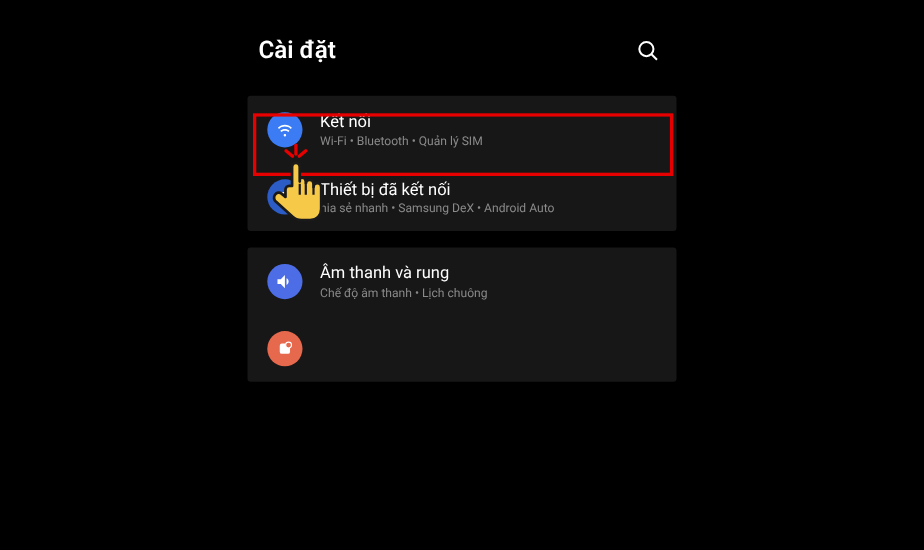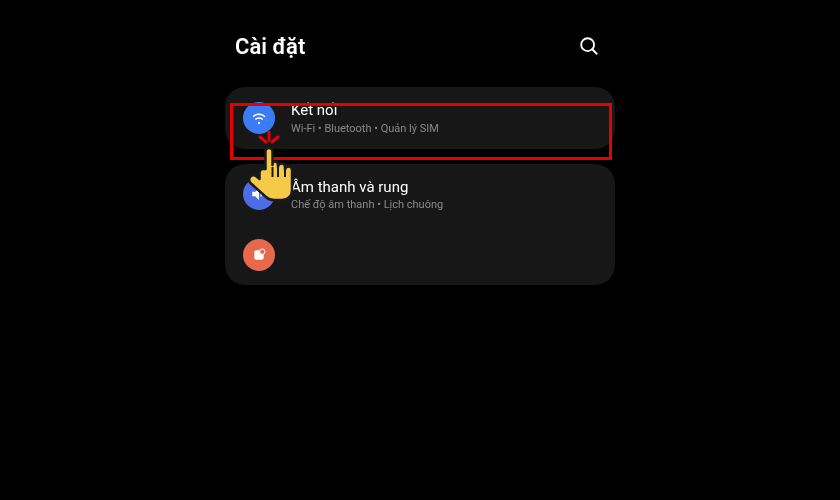"Kết nối" .section-card { border-radius: 20px -> 3px }
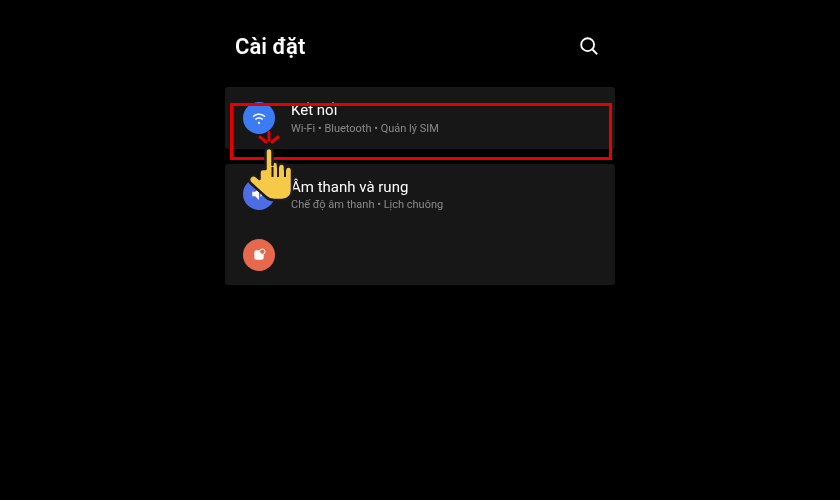"Thiết bị đã kết nối" div.settings-item { html: none -> <div> <div> <svg> <rect></rect> <rect></rect> </svg> </div> <div> <div>Thiết bị đã kết nối</div> <div>hia sẻ nhanh • Samsung DeX • Android Auto</div> </div> </div> }
